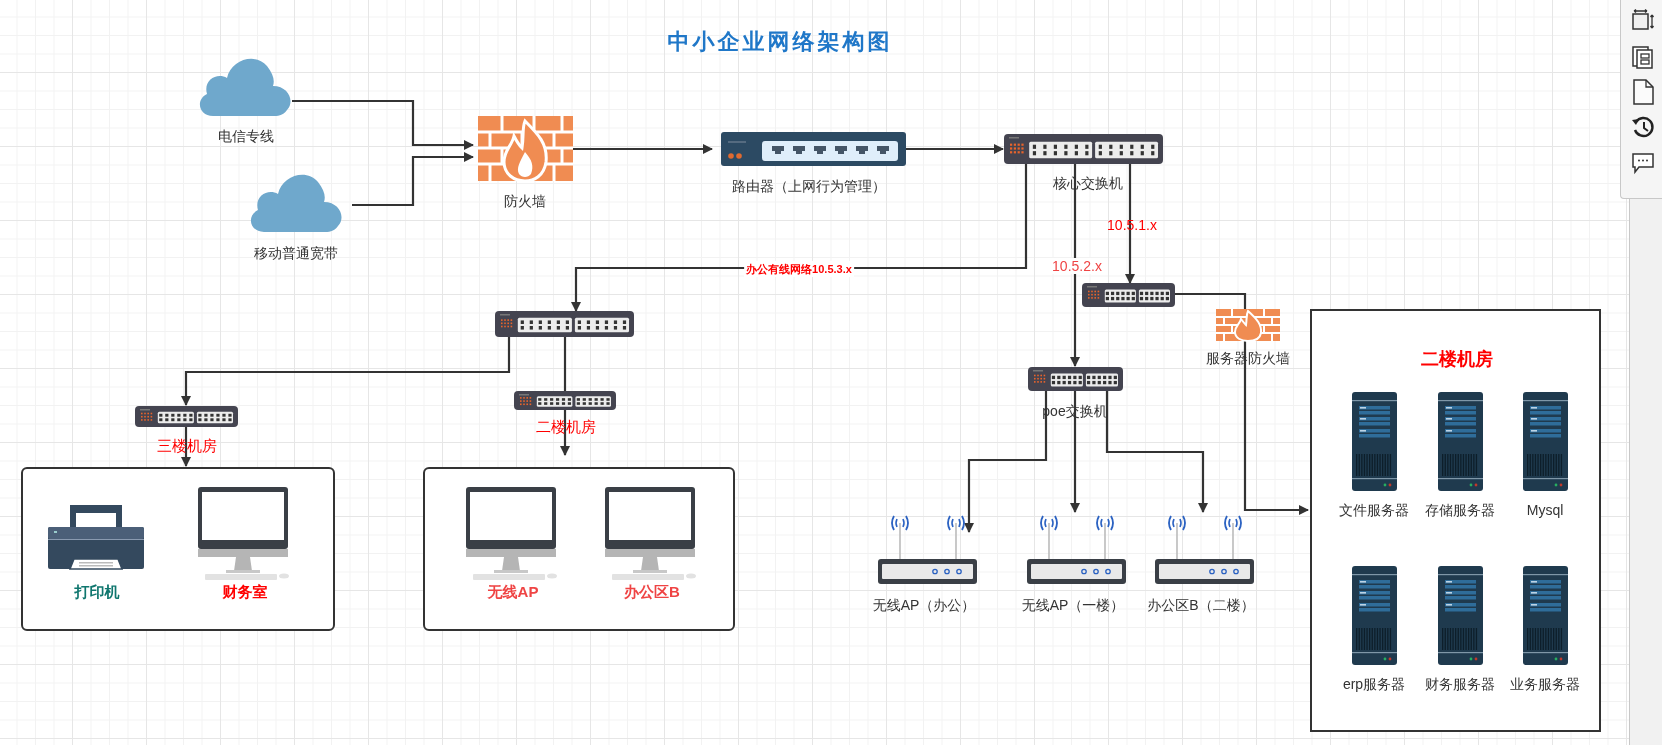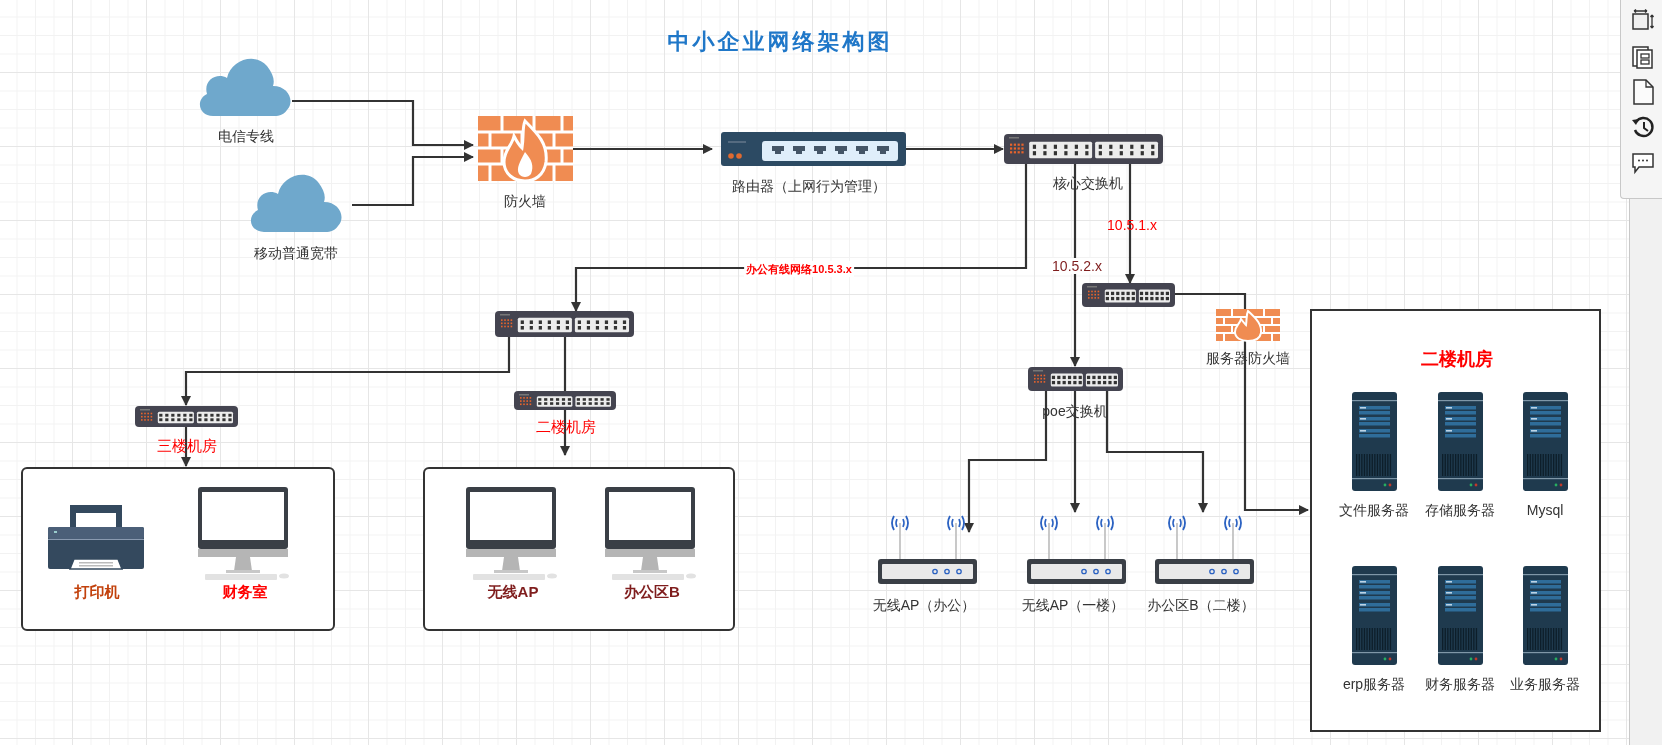"10.5.2.x" .blue { color: #7f1d1d -> #ef4444 }
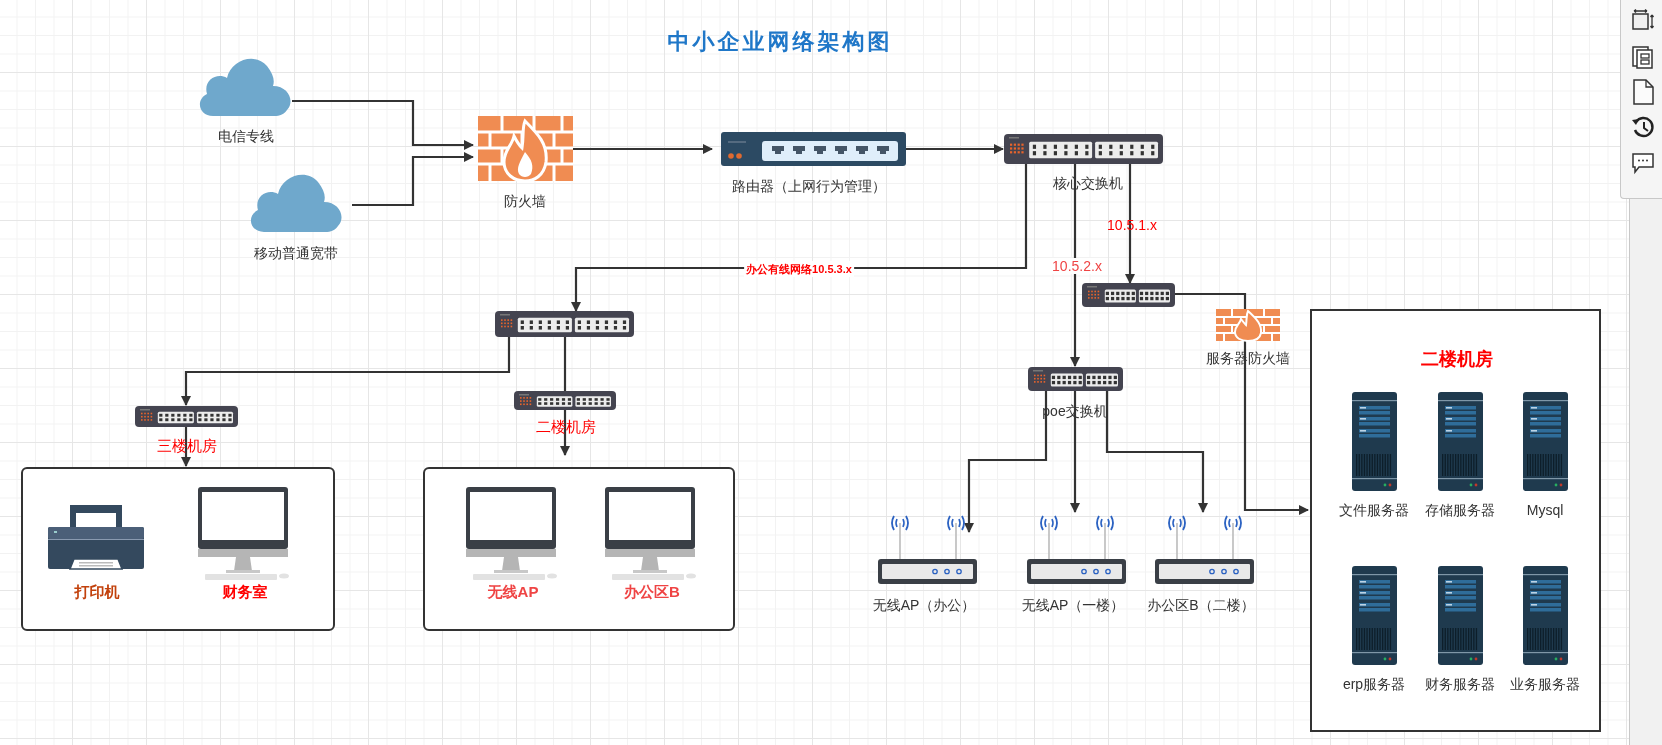"打印机" .magenta { color: #c2410c -> #0f766e }
